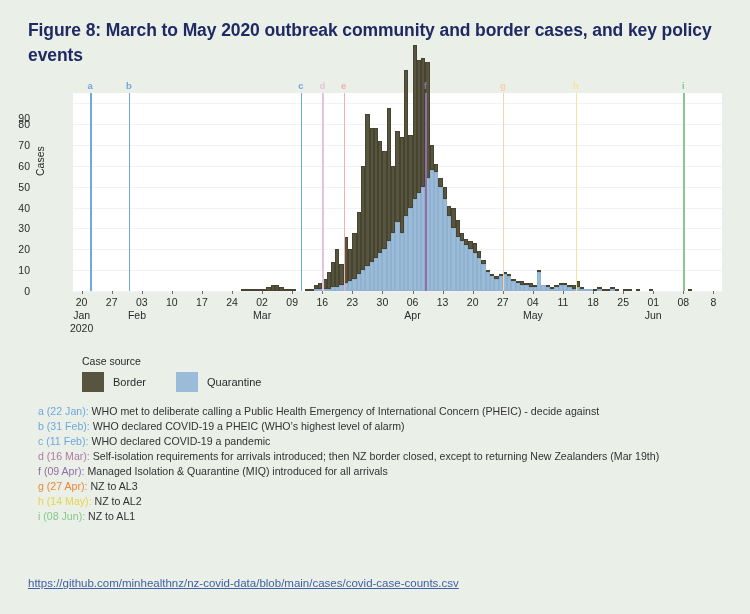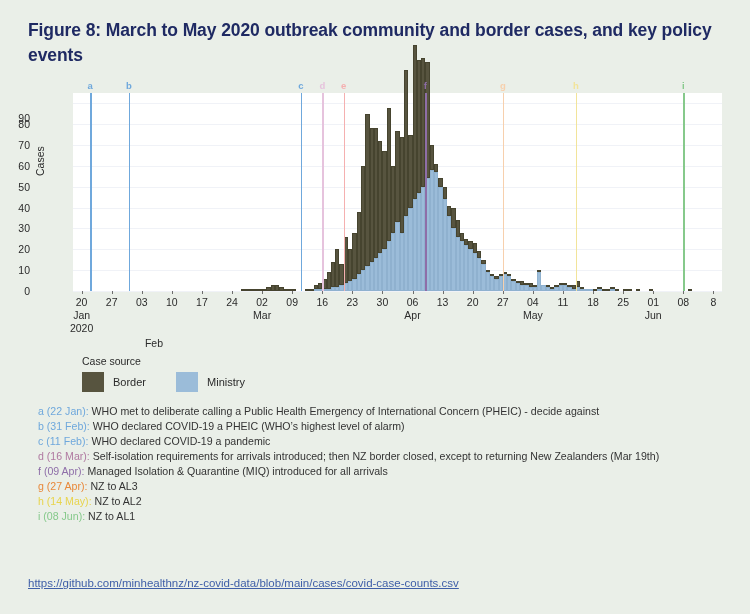"Feb" div.xmonth { left: 81px -> 64px; margin-top: 28px -> none }
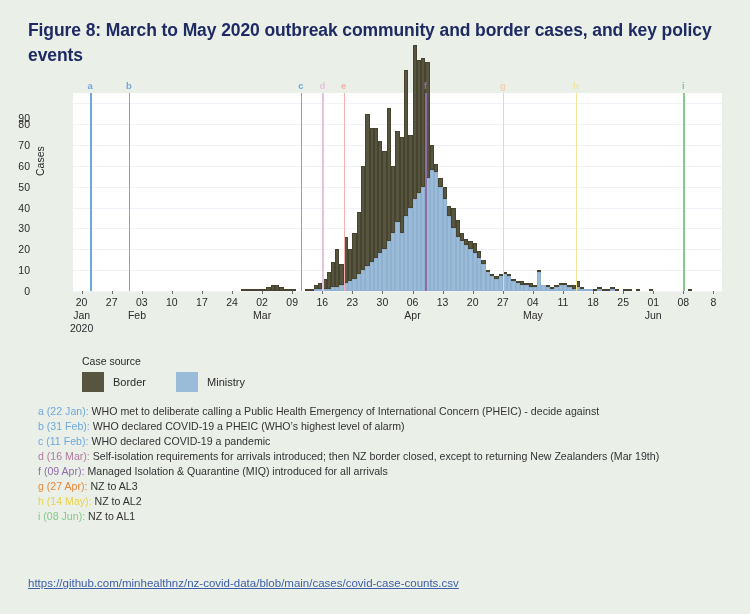"Ministry" span.legend-label { text: Ministry -> Quarantine }
